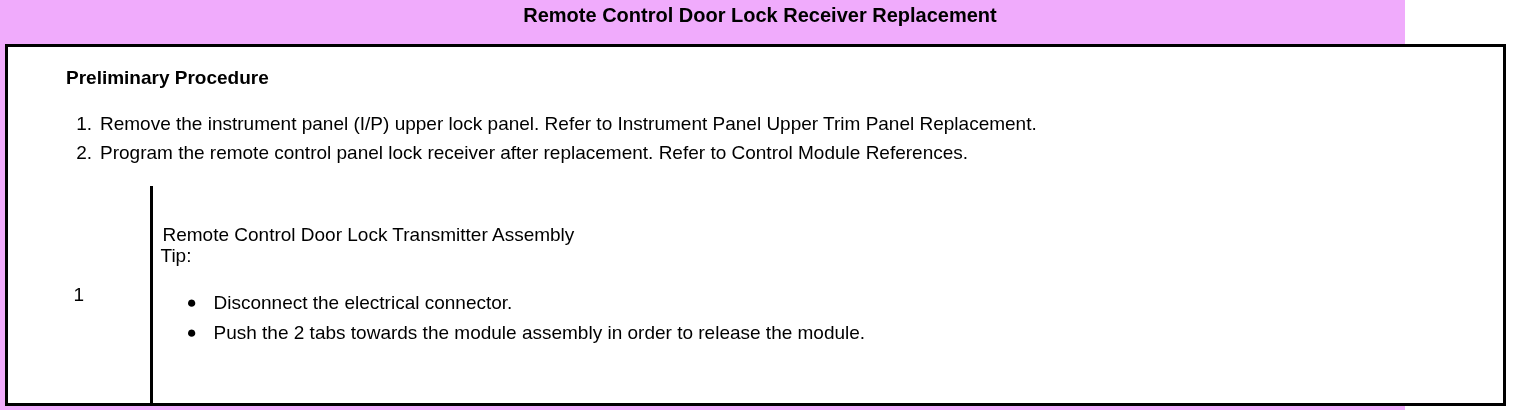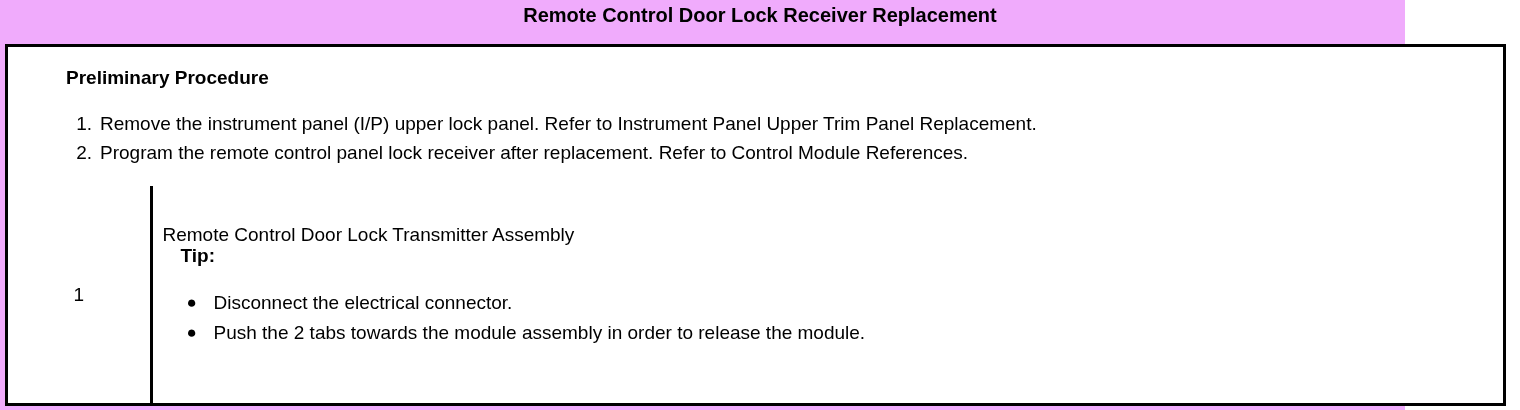"Tip:" .tip-label { font-weight: bold -> normal; left: 28px -> 8px }
